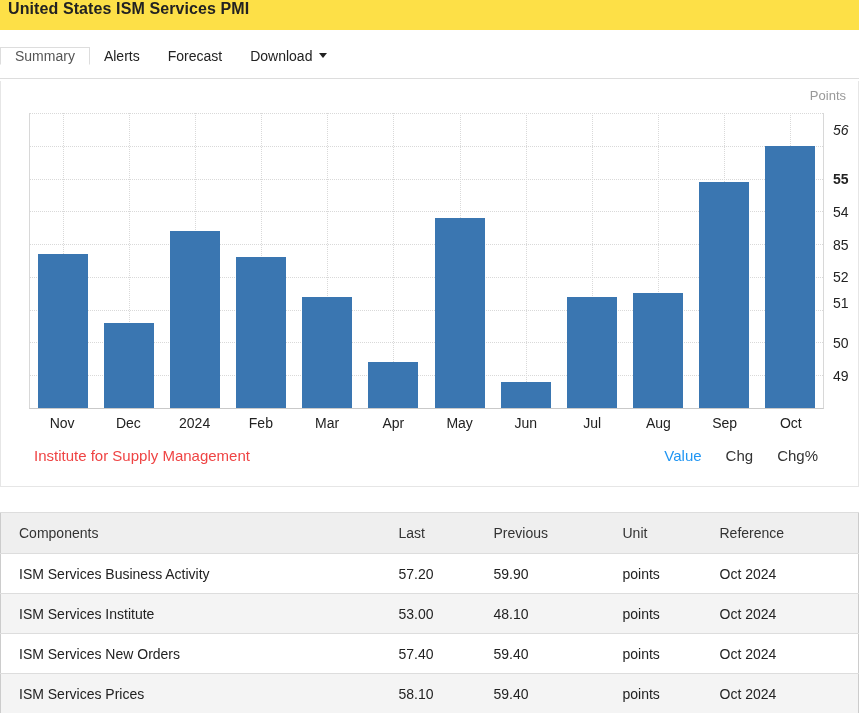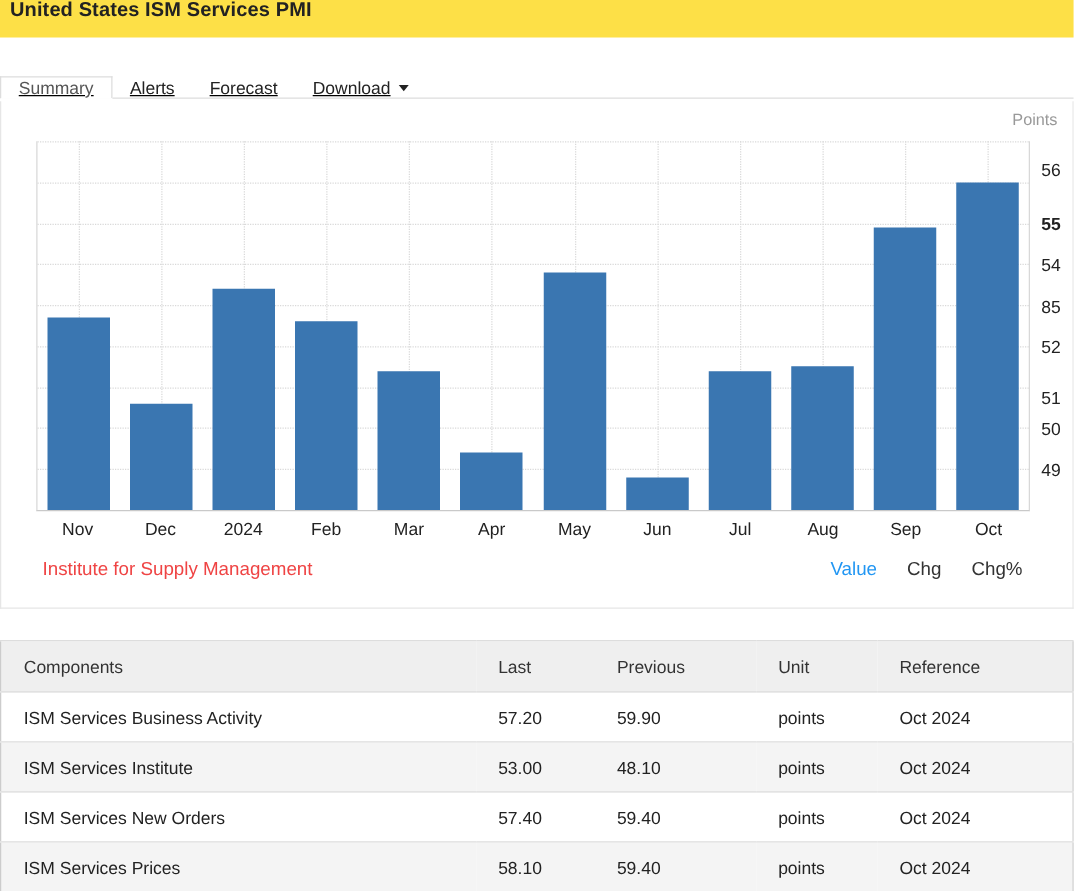"Summary" .tabs { align-items: flex-end -> center; text-decoration: underline -> none }
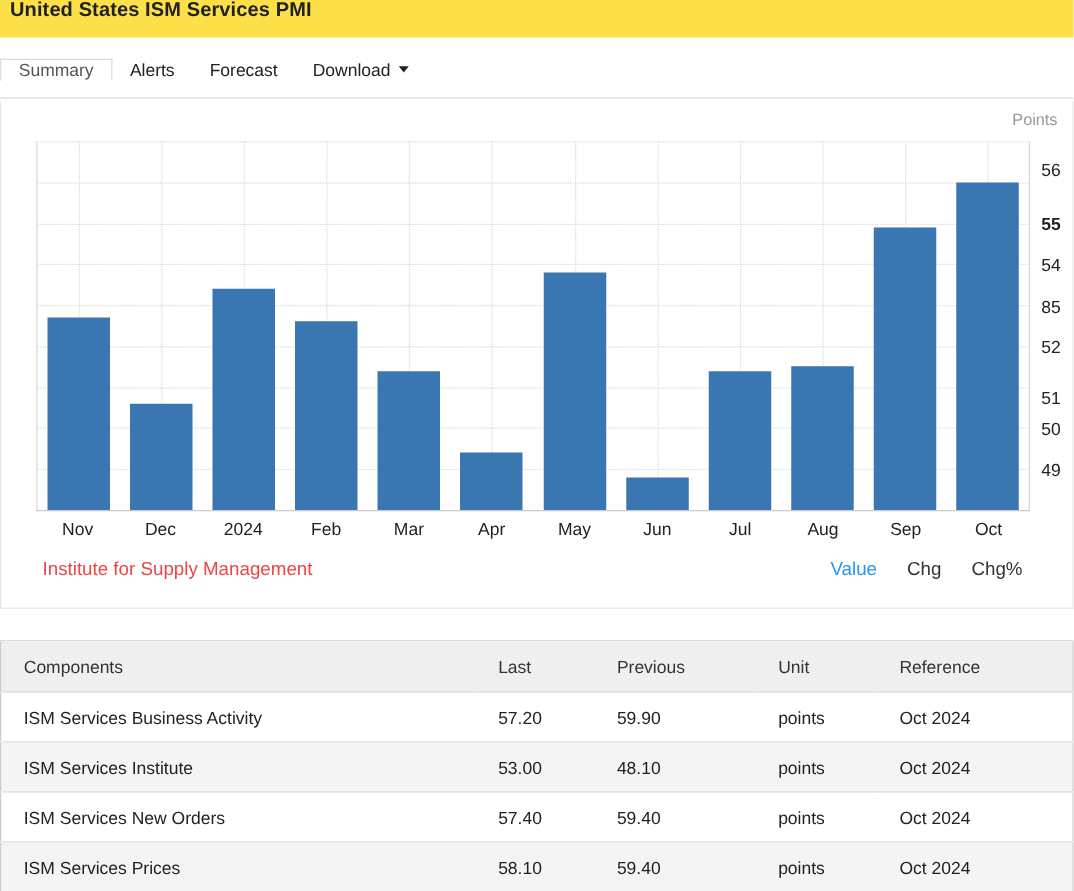"56" span { font-style: none -> italic; top: 14px -> 8px }
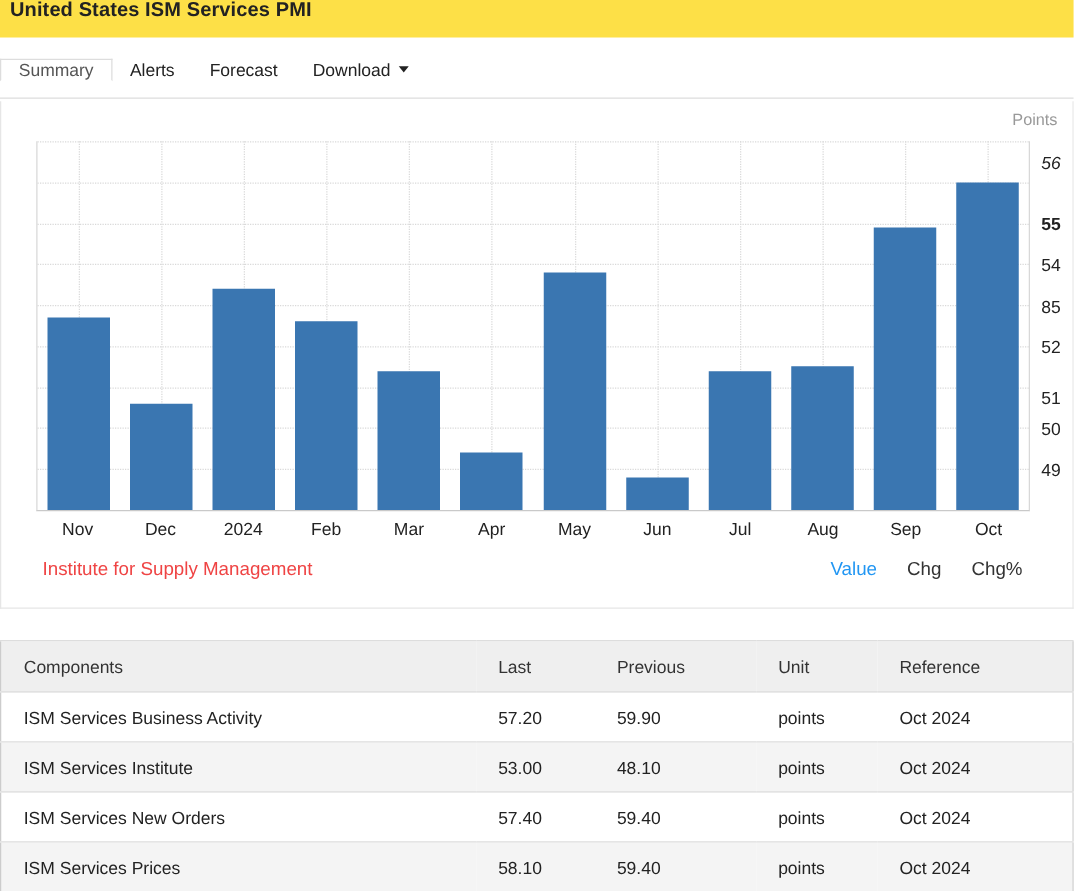"51" span { top: 196px -> 181px }
